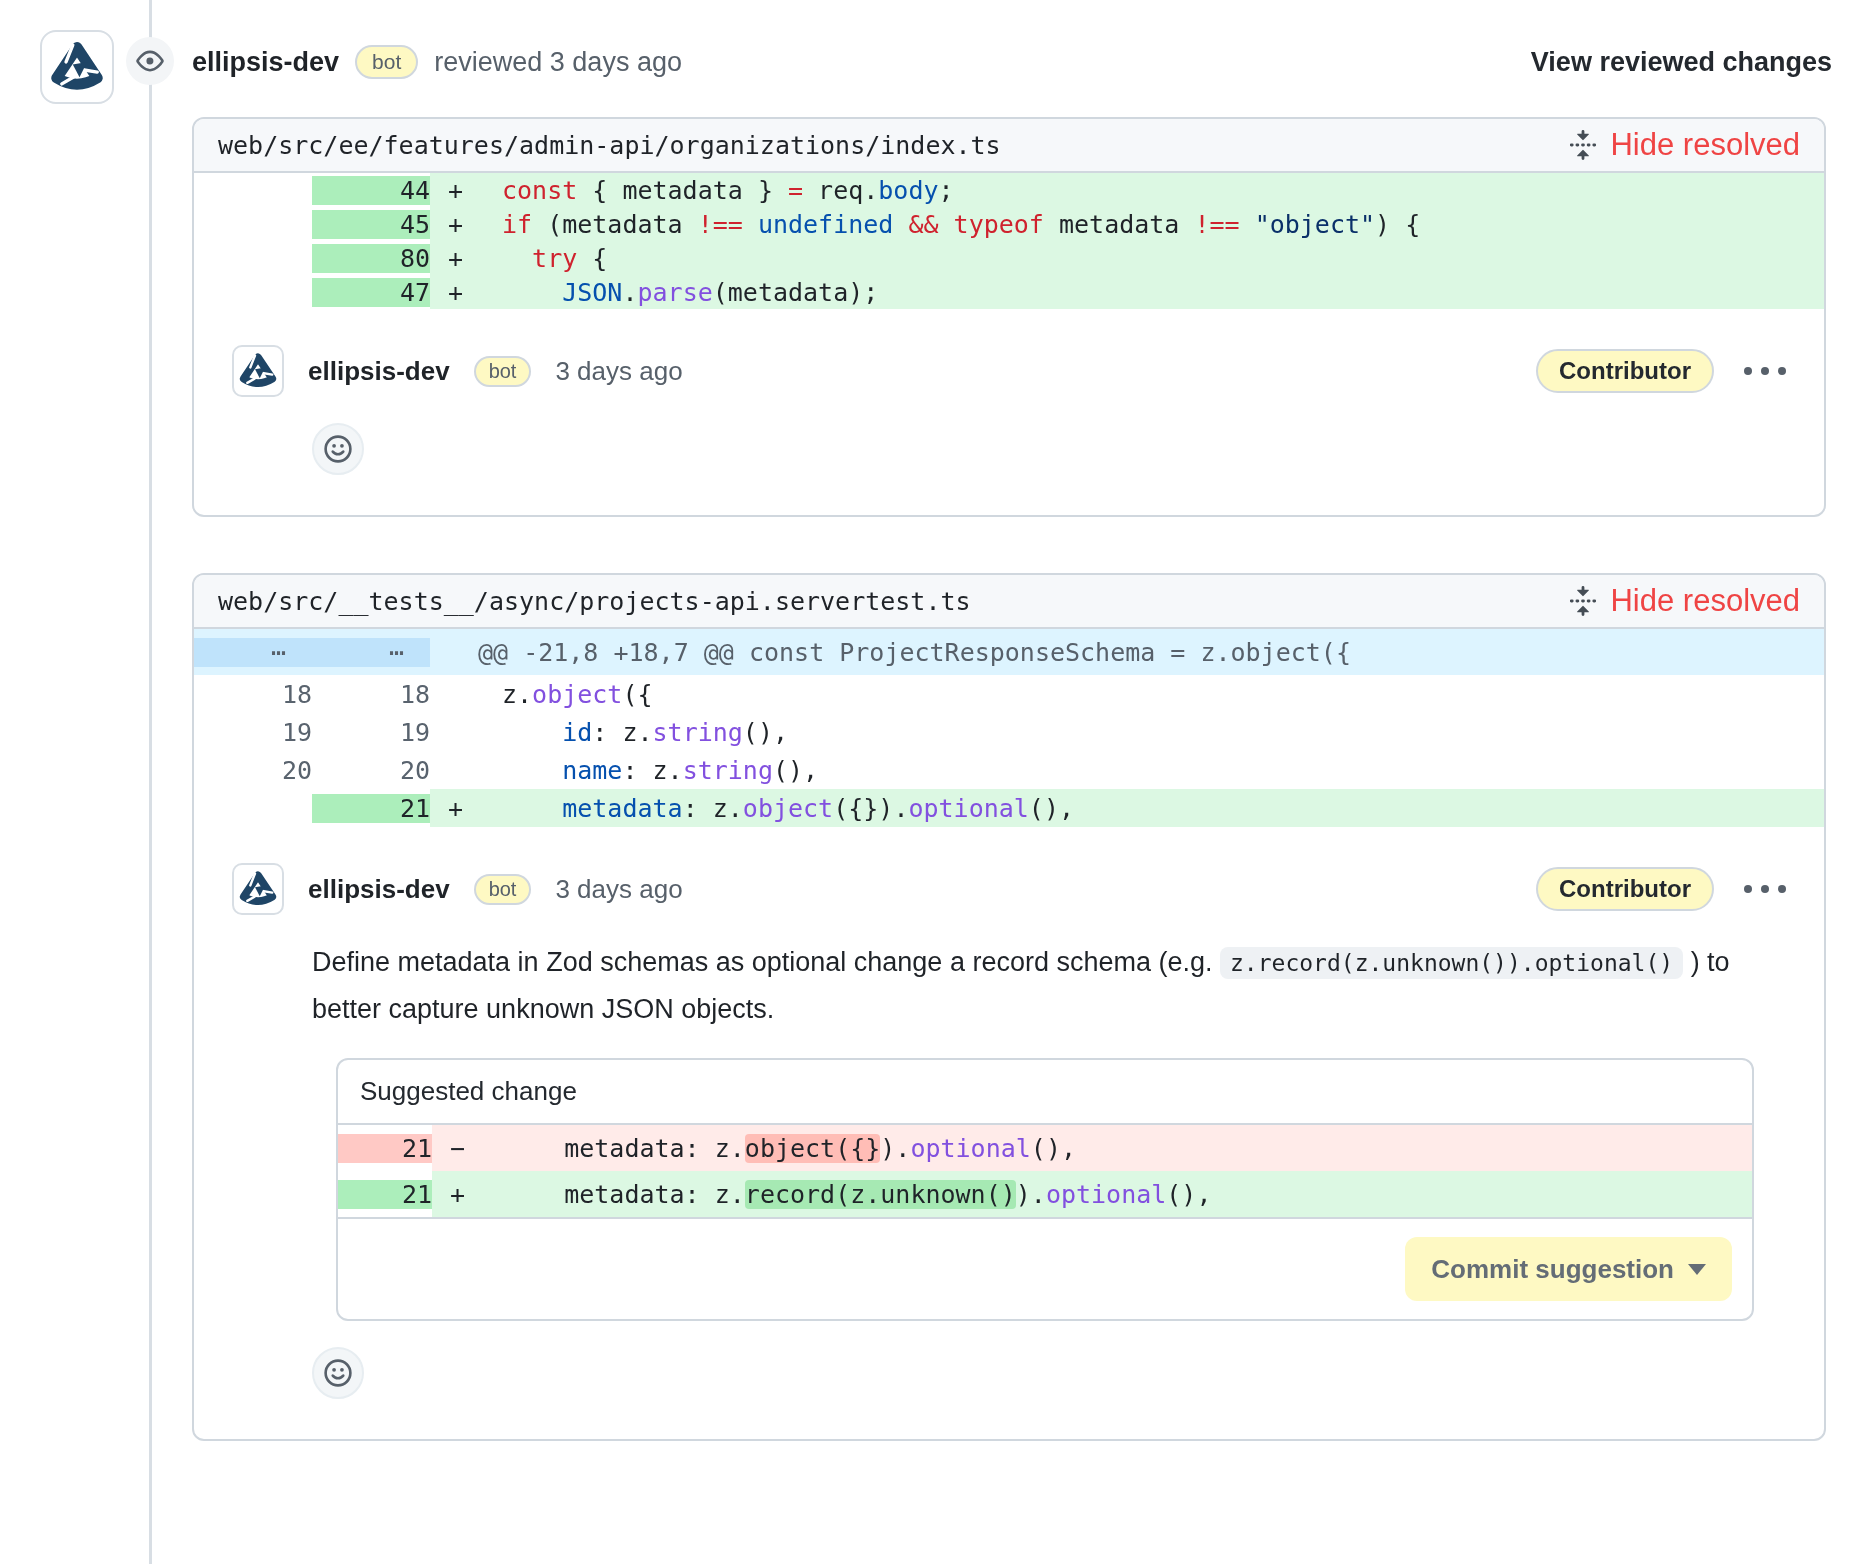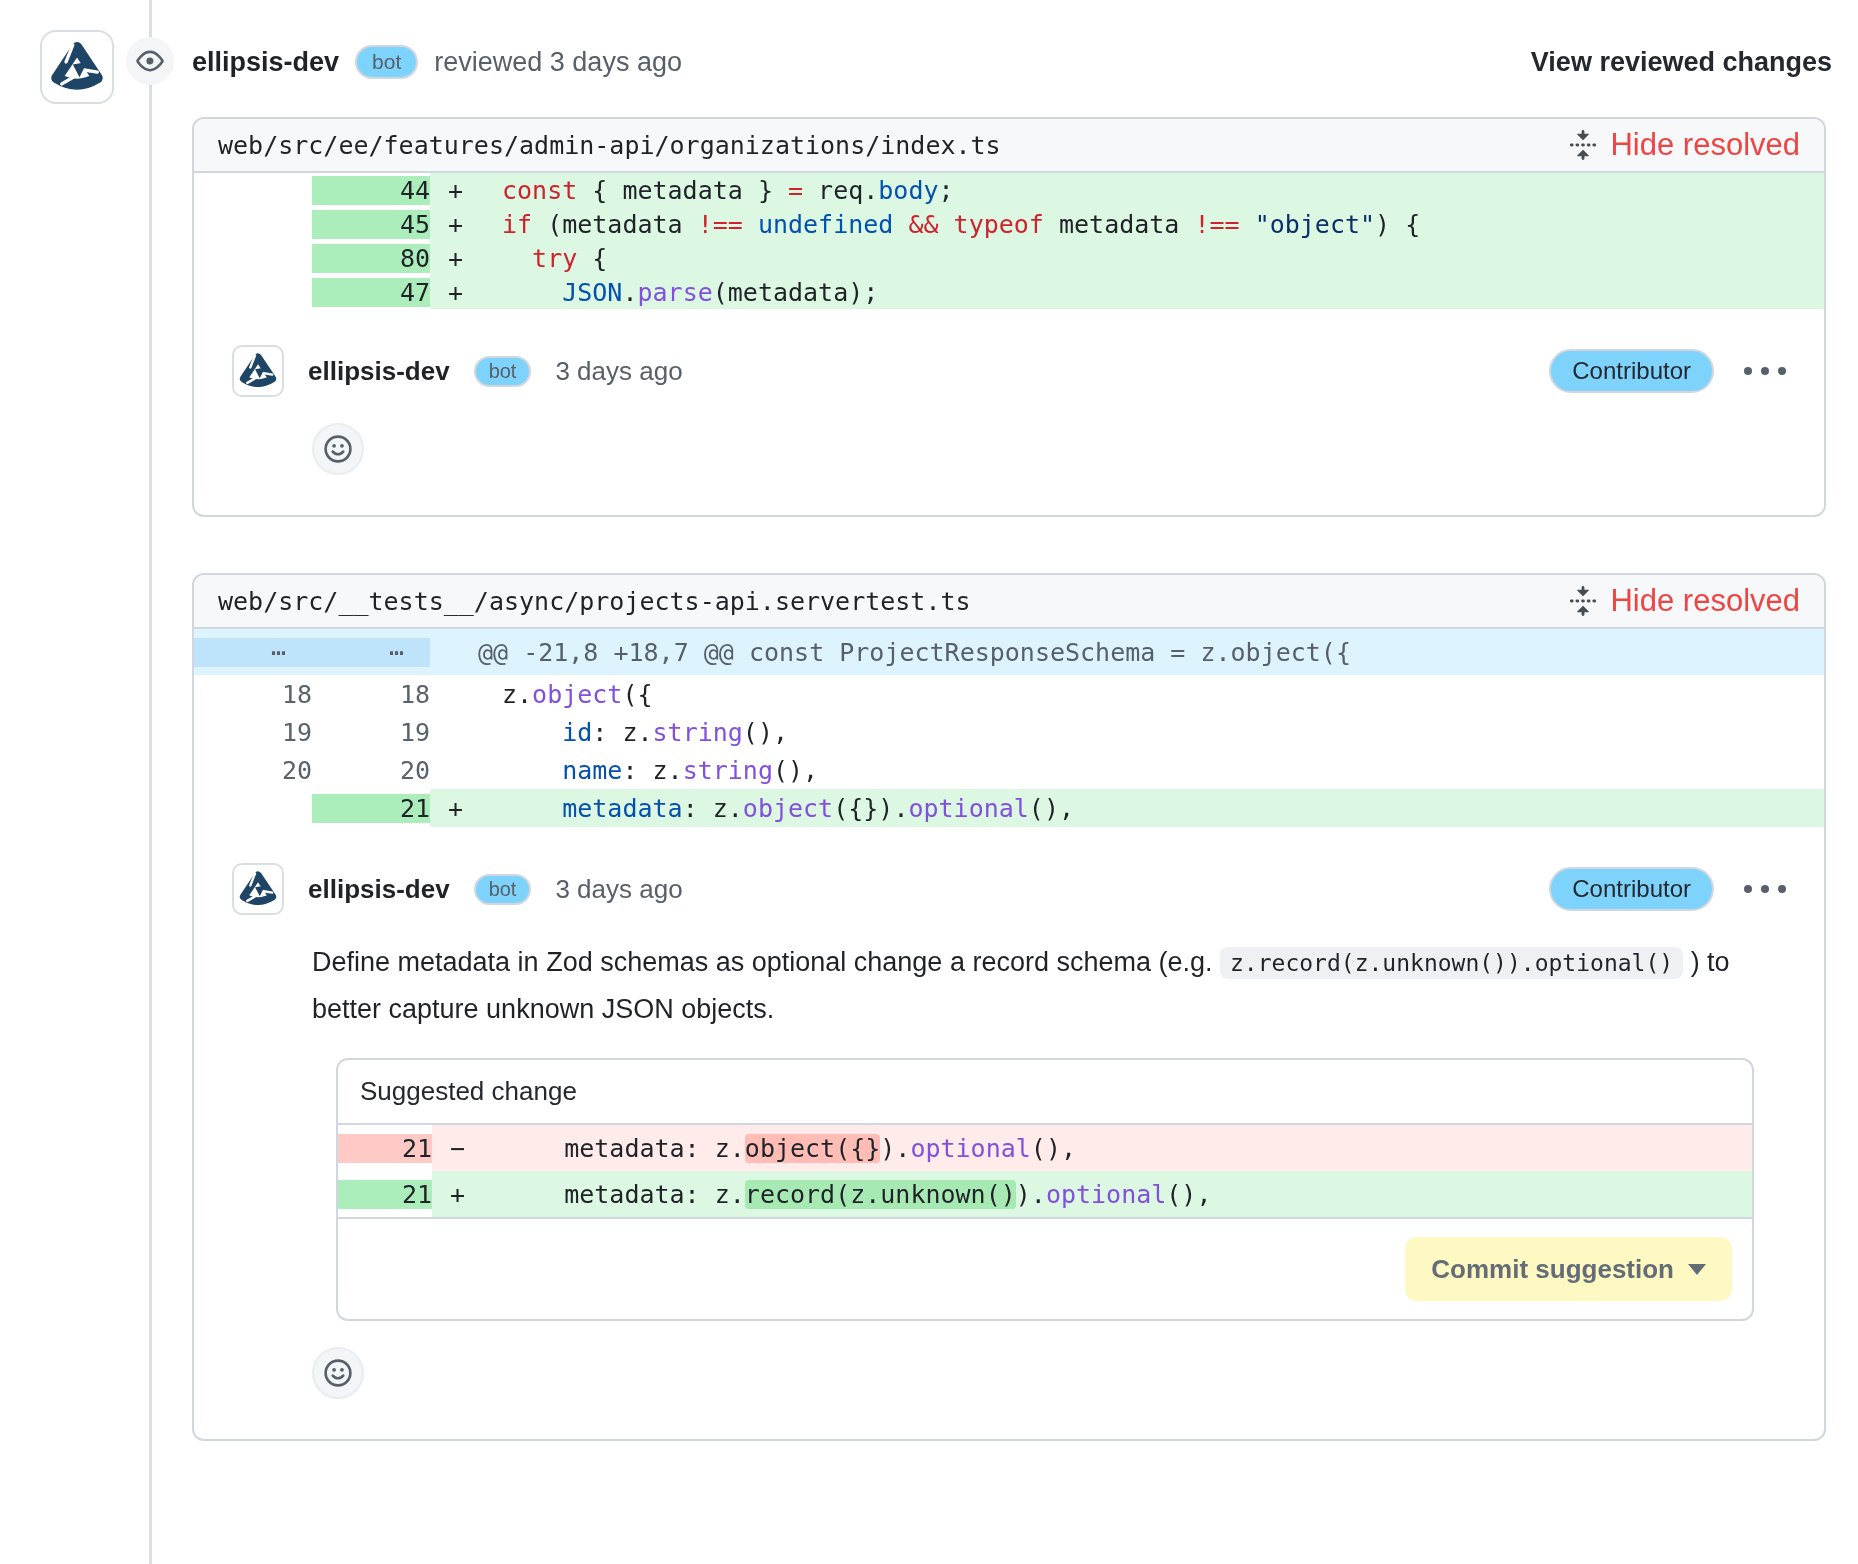"bot" .pill { background: #7dd3fc -> #fef9c3 }
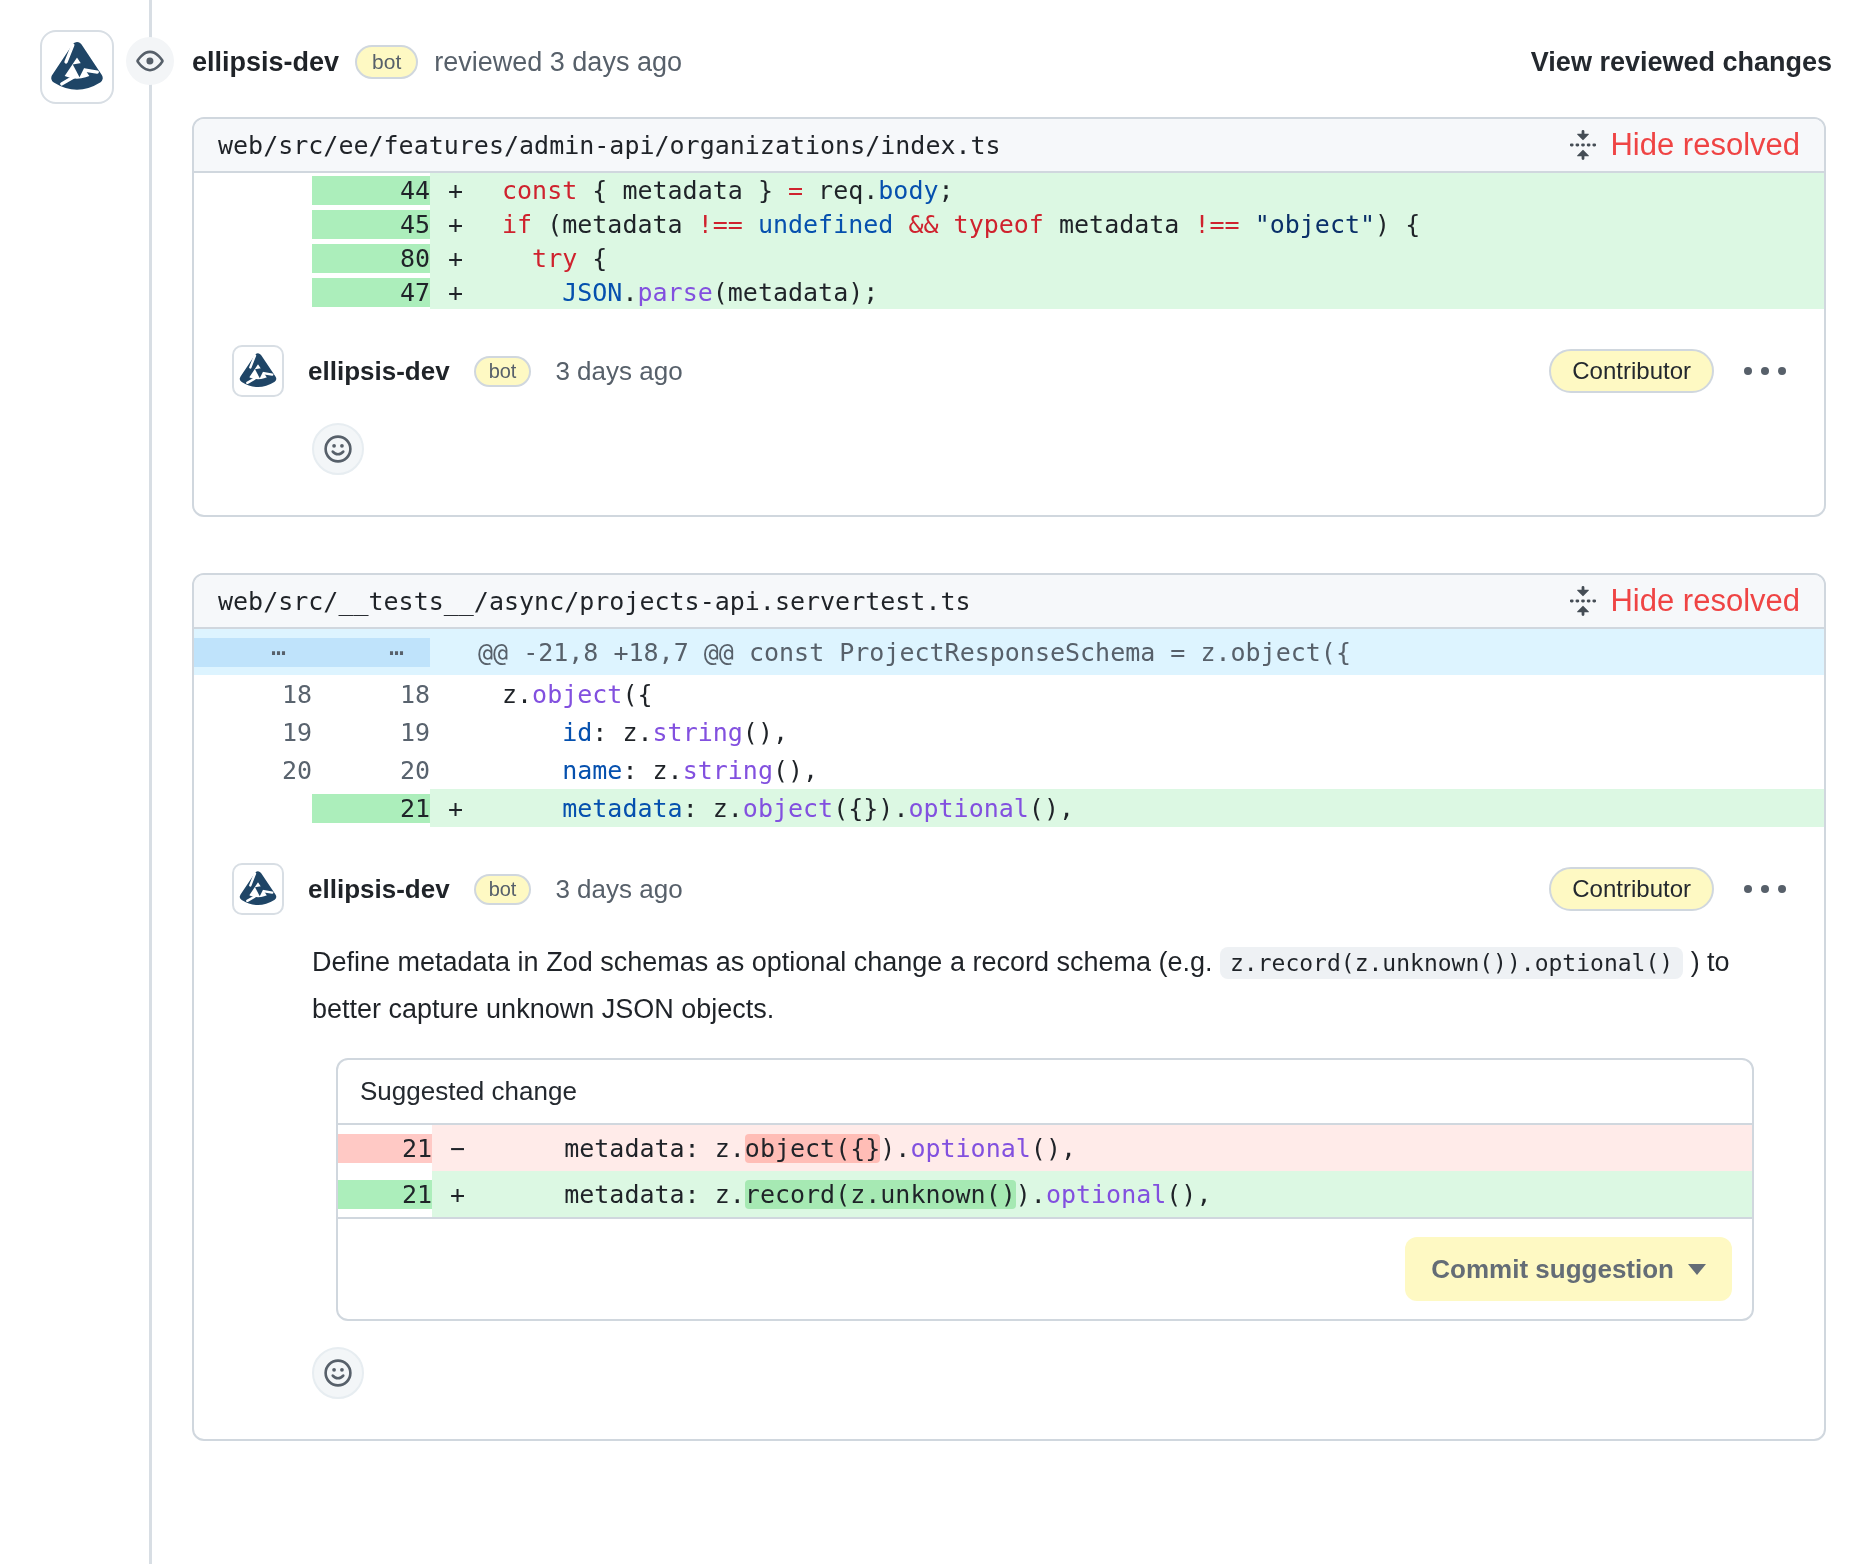"Contributor" .assoc-pill { font-weight: 400 -> 700 }
